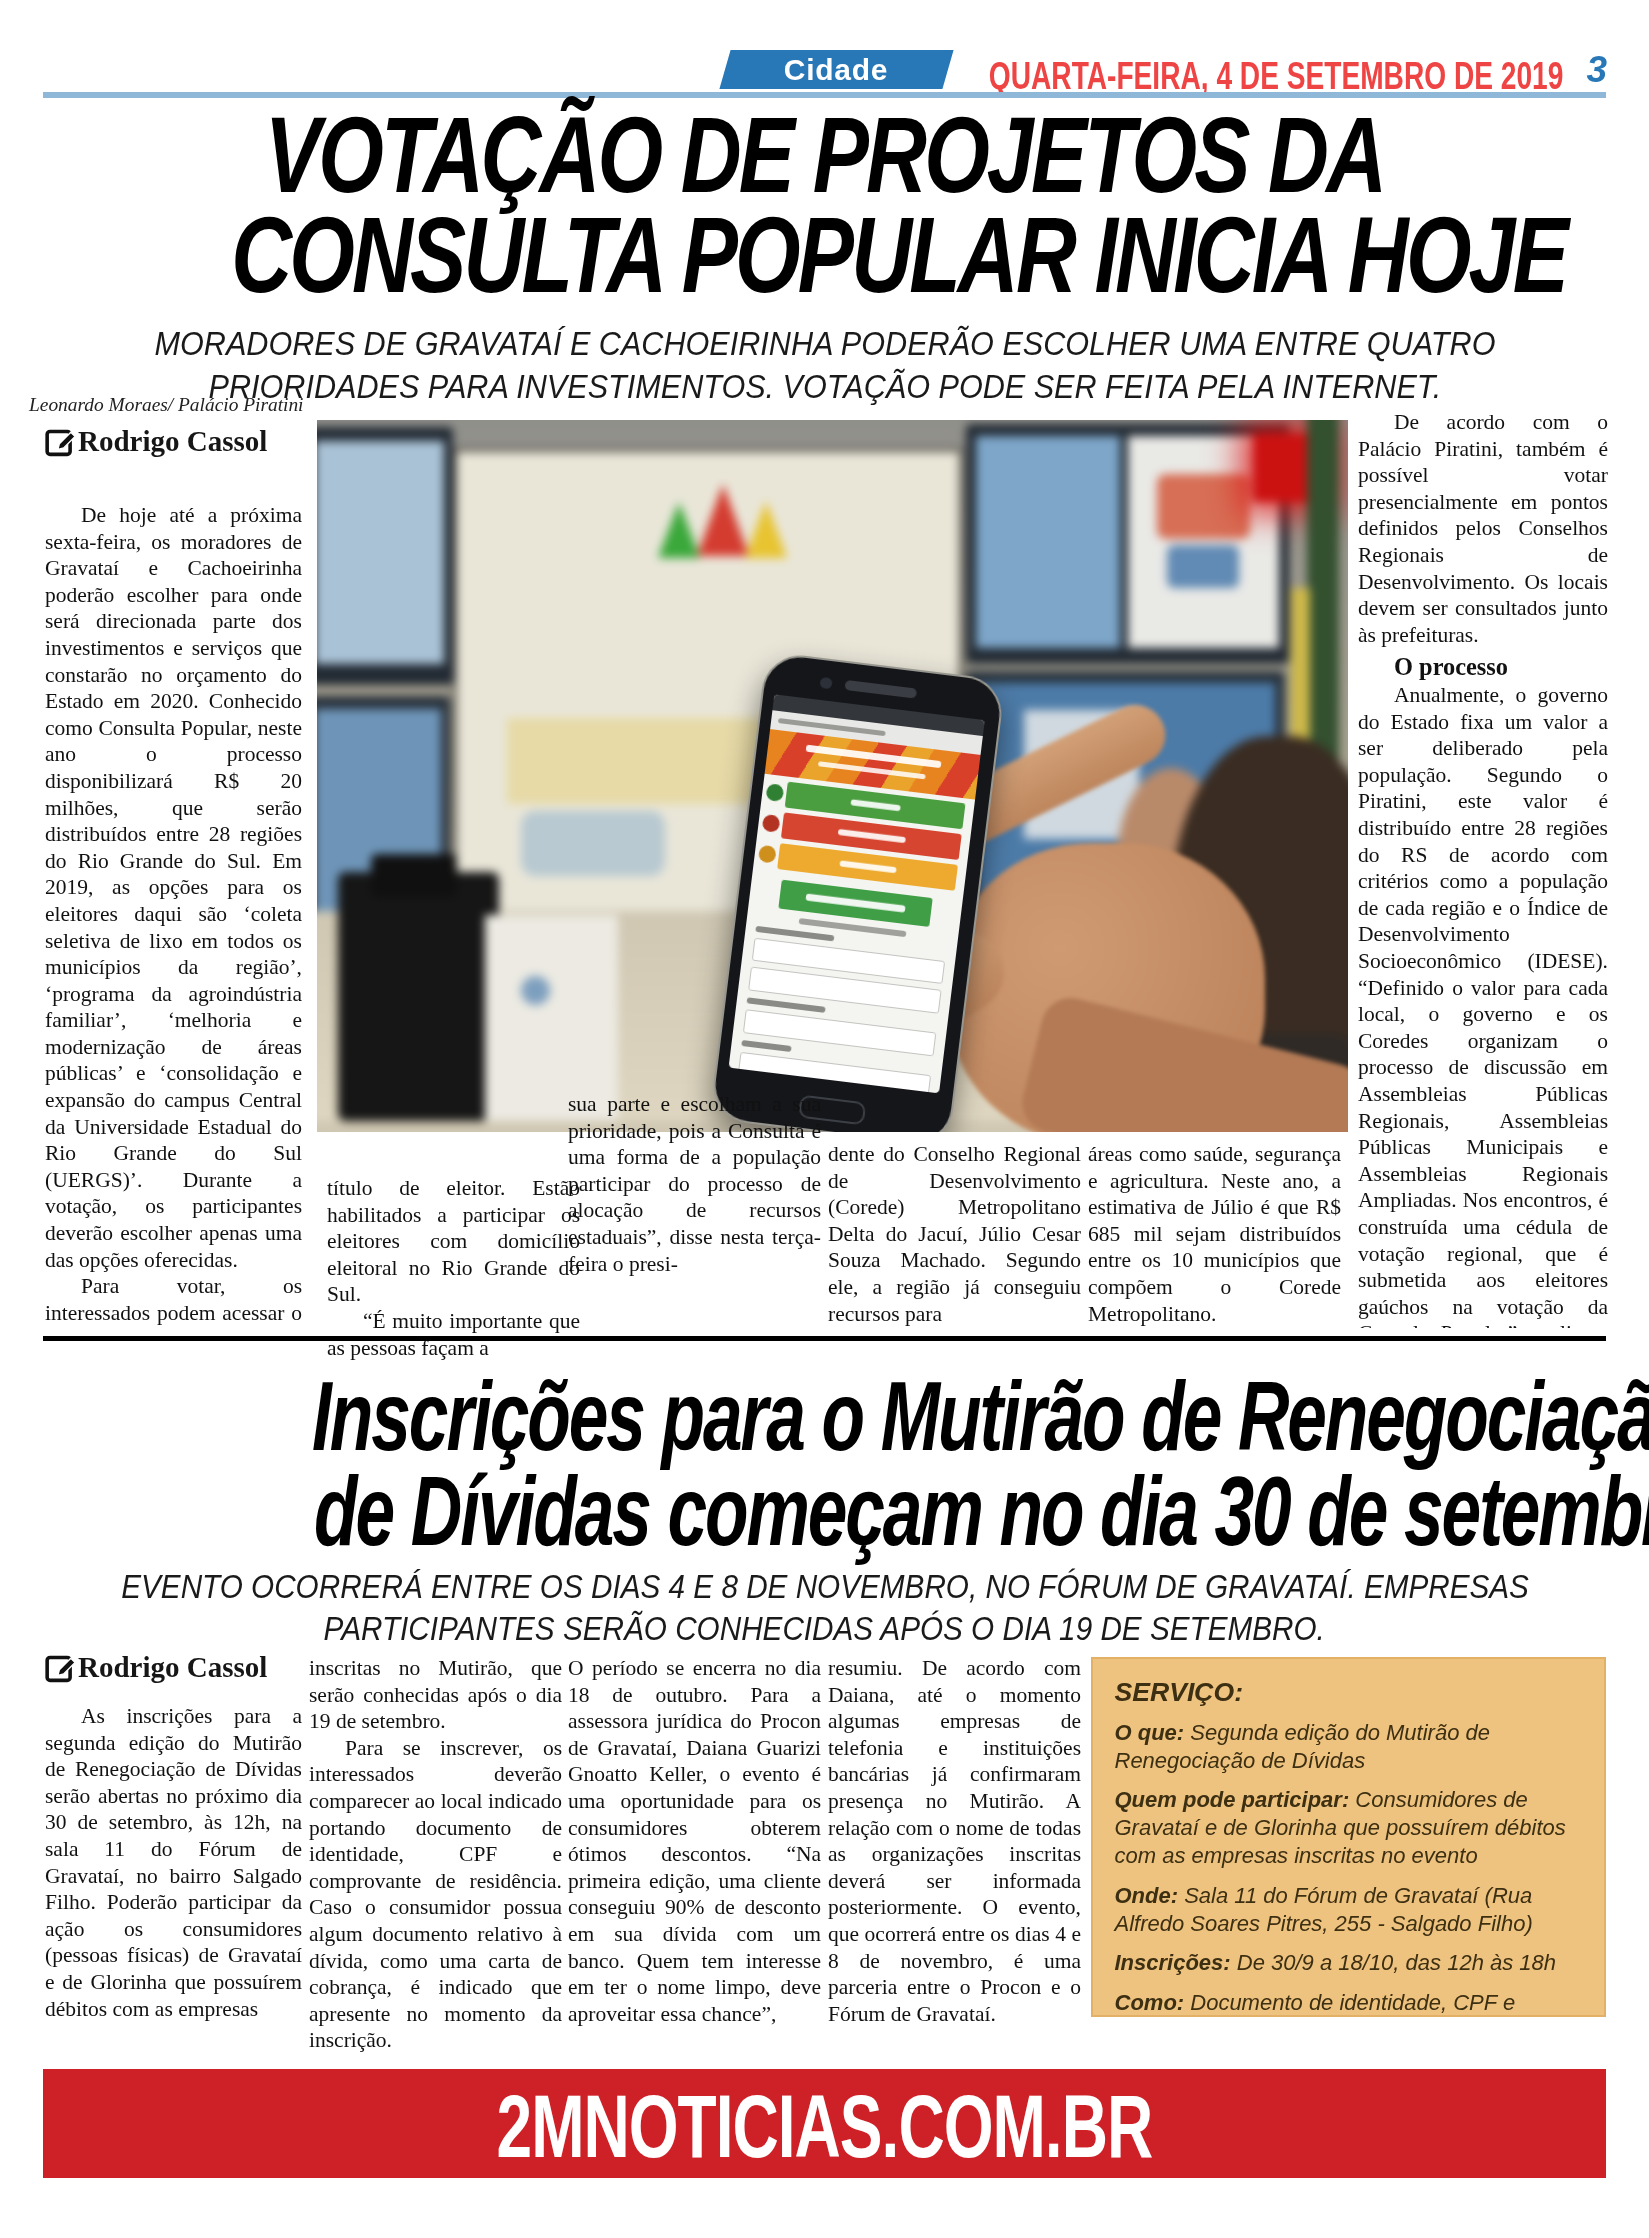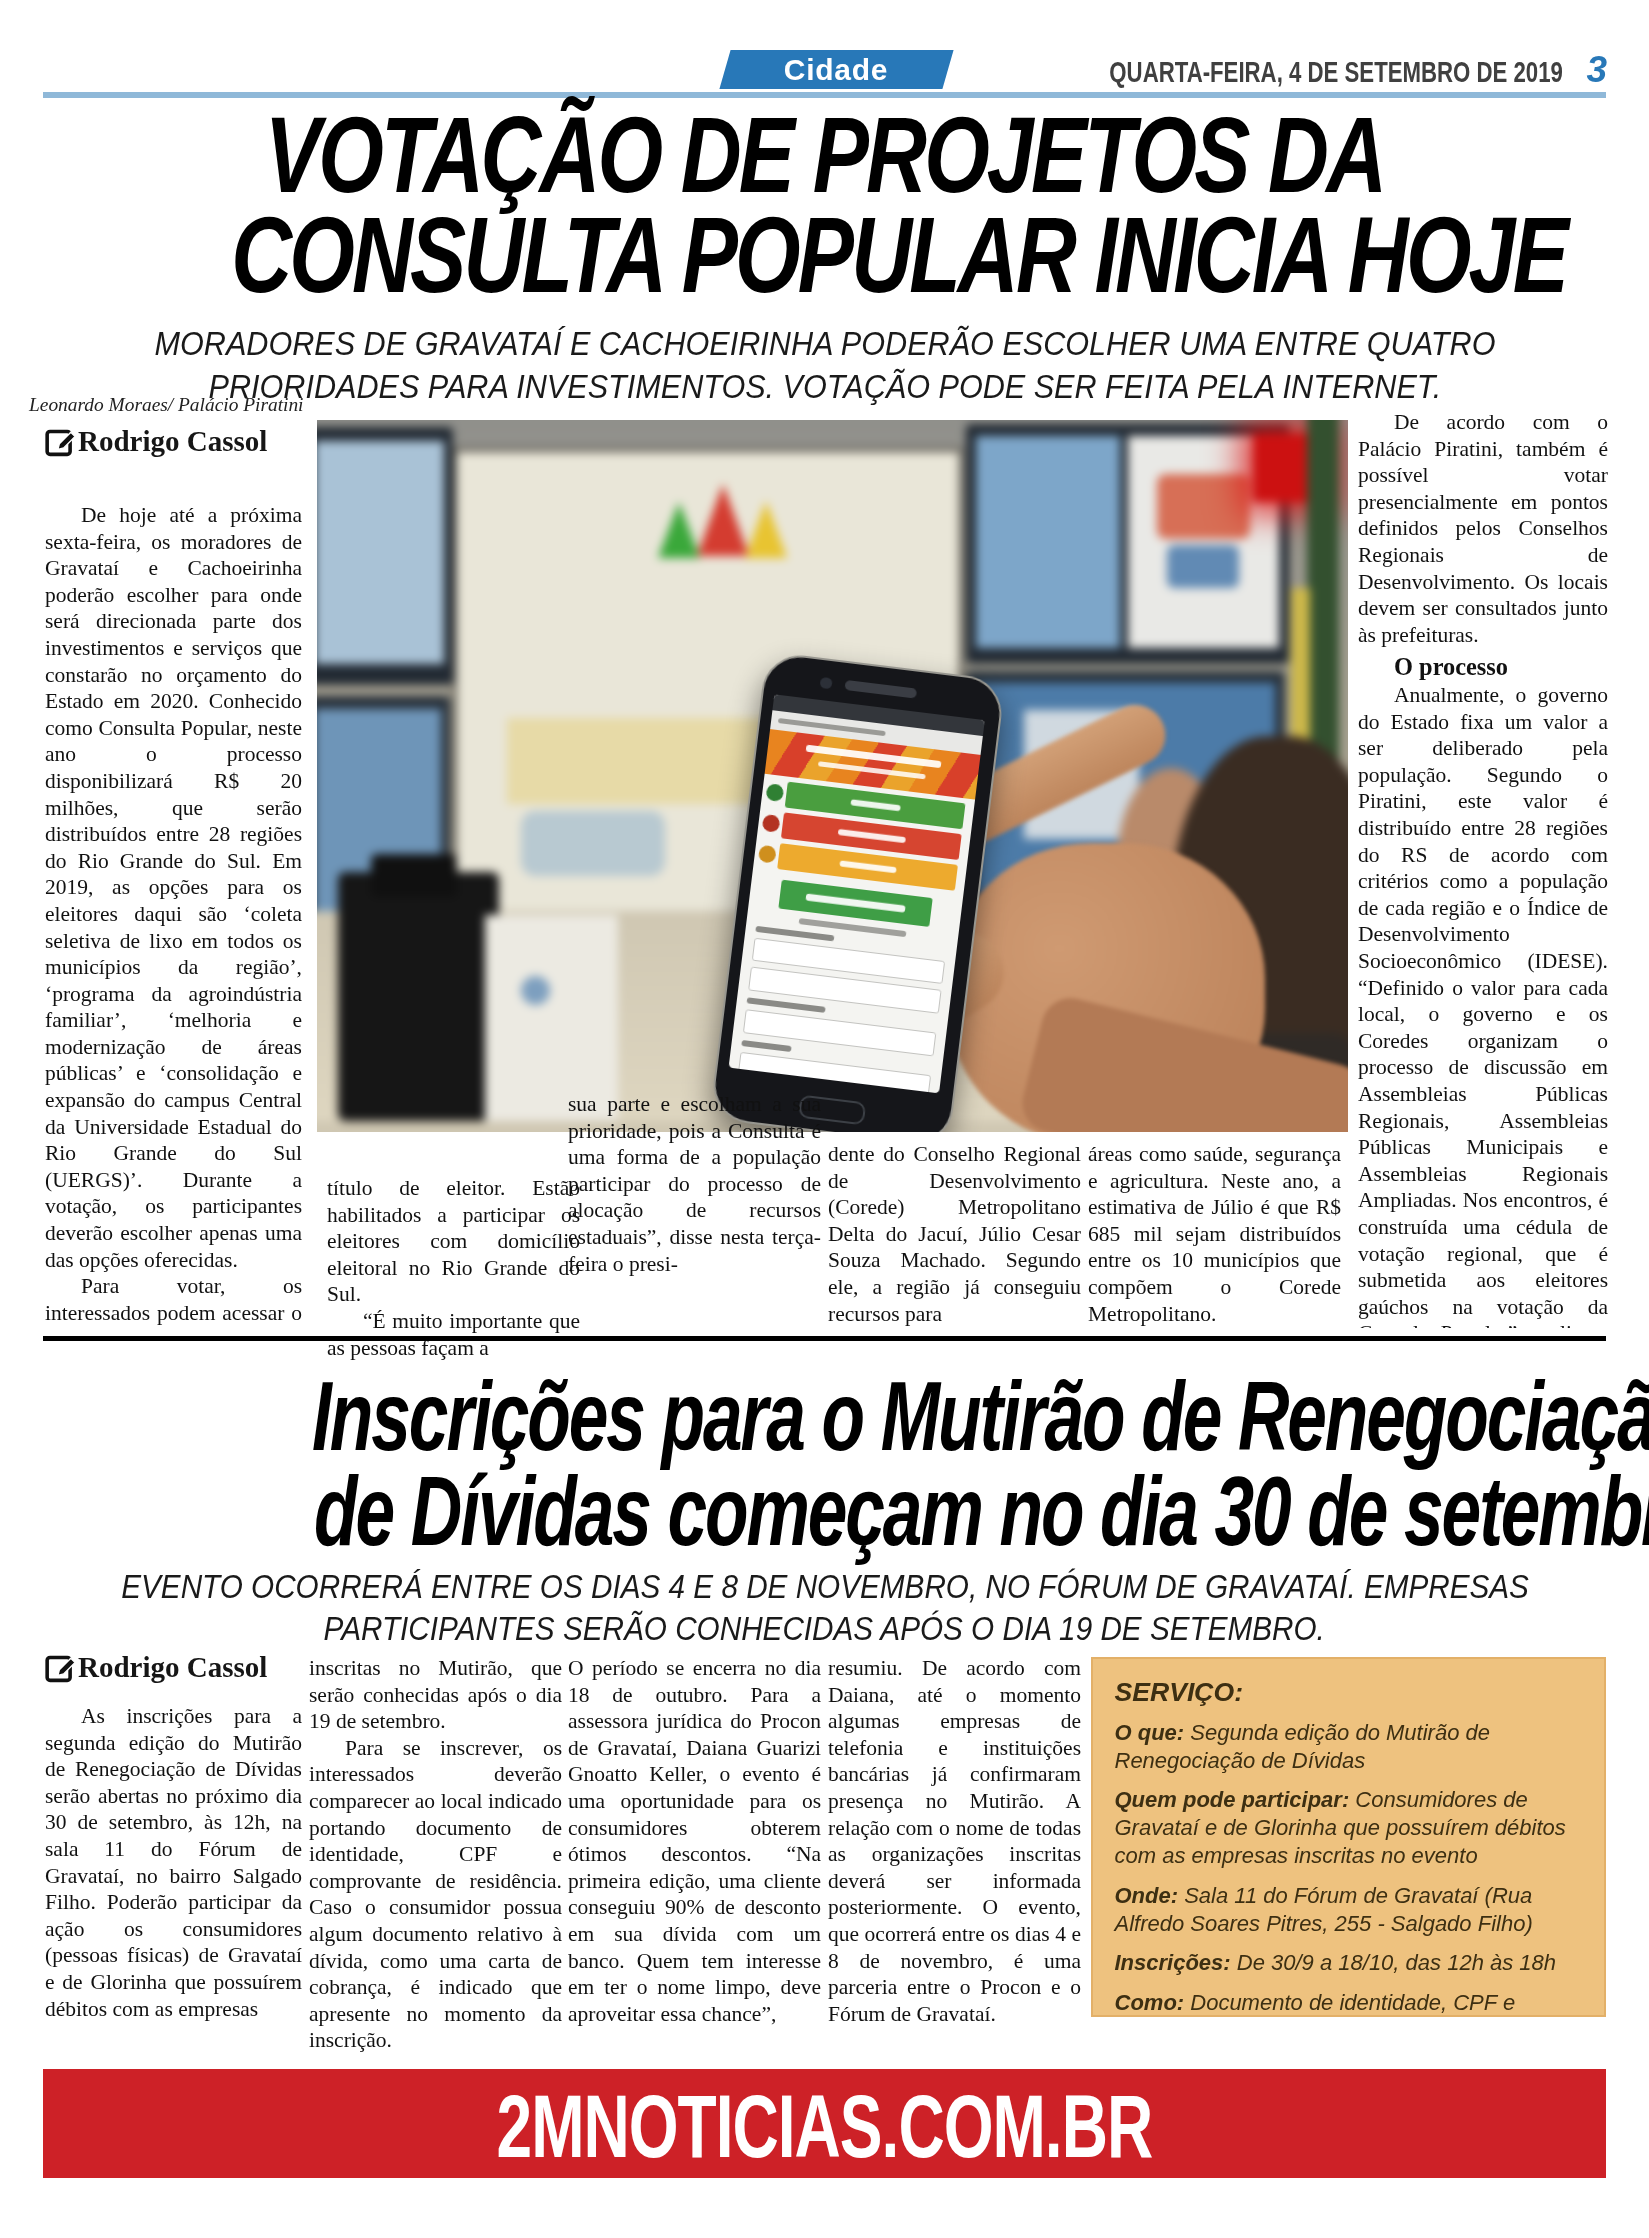"QUARTA-FEIRA, 4 DE SETEMBRO DE" .header-date { color: #404040 -> #ef4444; font-size: 30px -> 38px }
